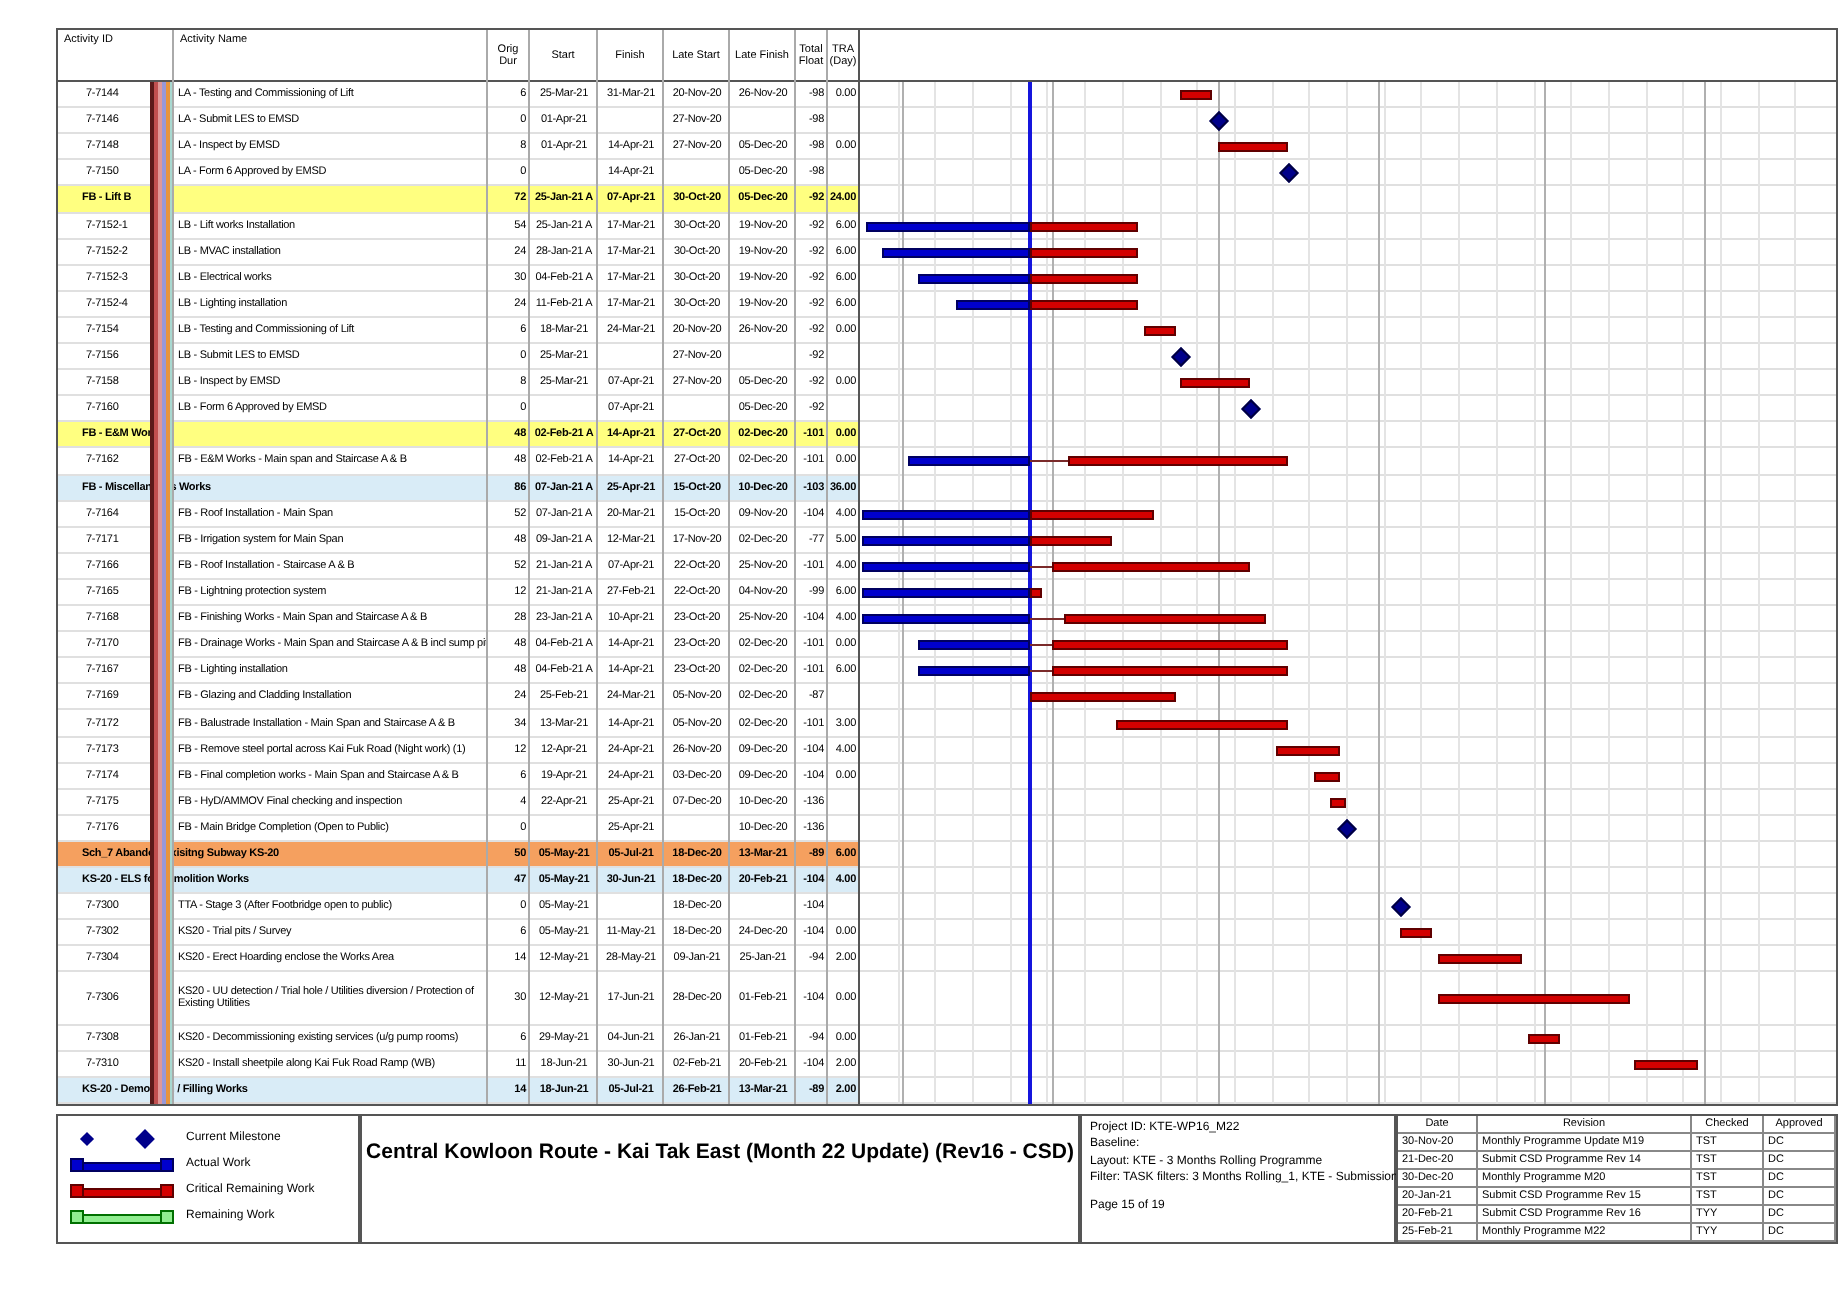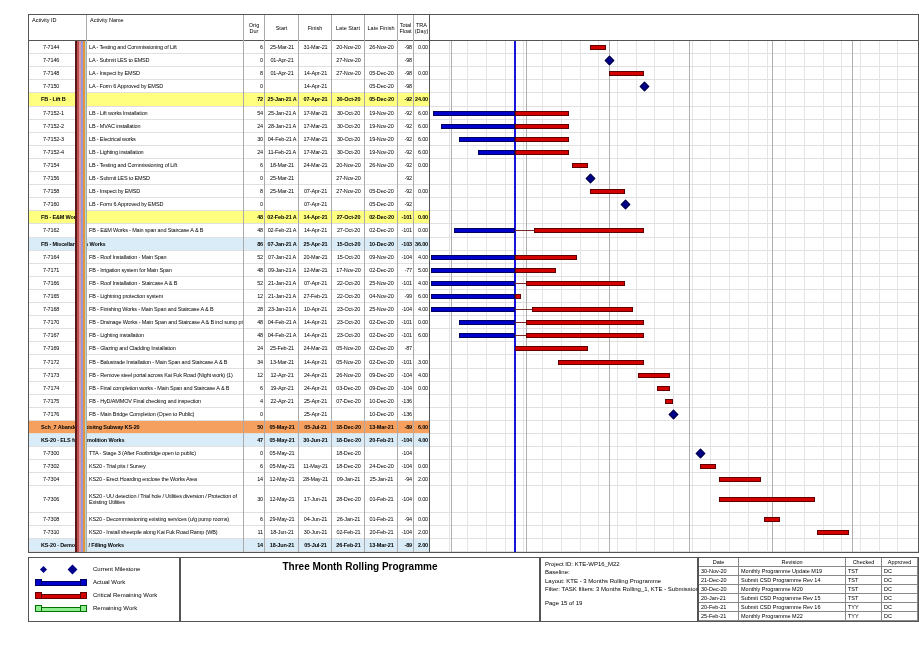"Central Kowloon Route - Kai" div.title-line1 { html: none -> <div>Central Kowloon Route - Kai Tak East (Month 22 Update) (Rev16 - CSD)</div> }
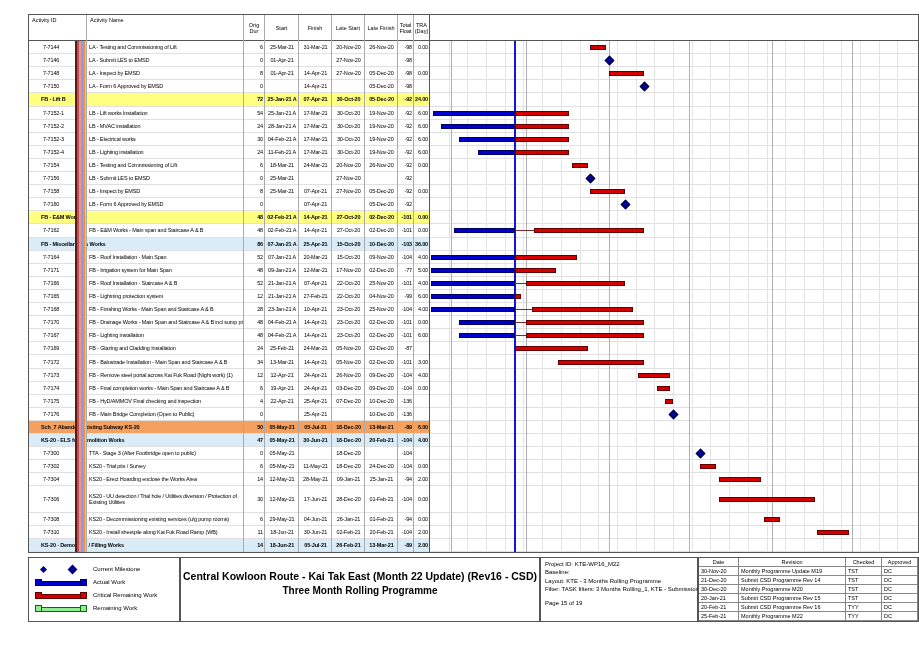"Three Month Rolling Programme" div.title-line2 { html: <div>Three Month Rolling Programme</div> -> none }
